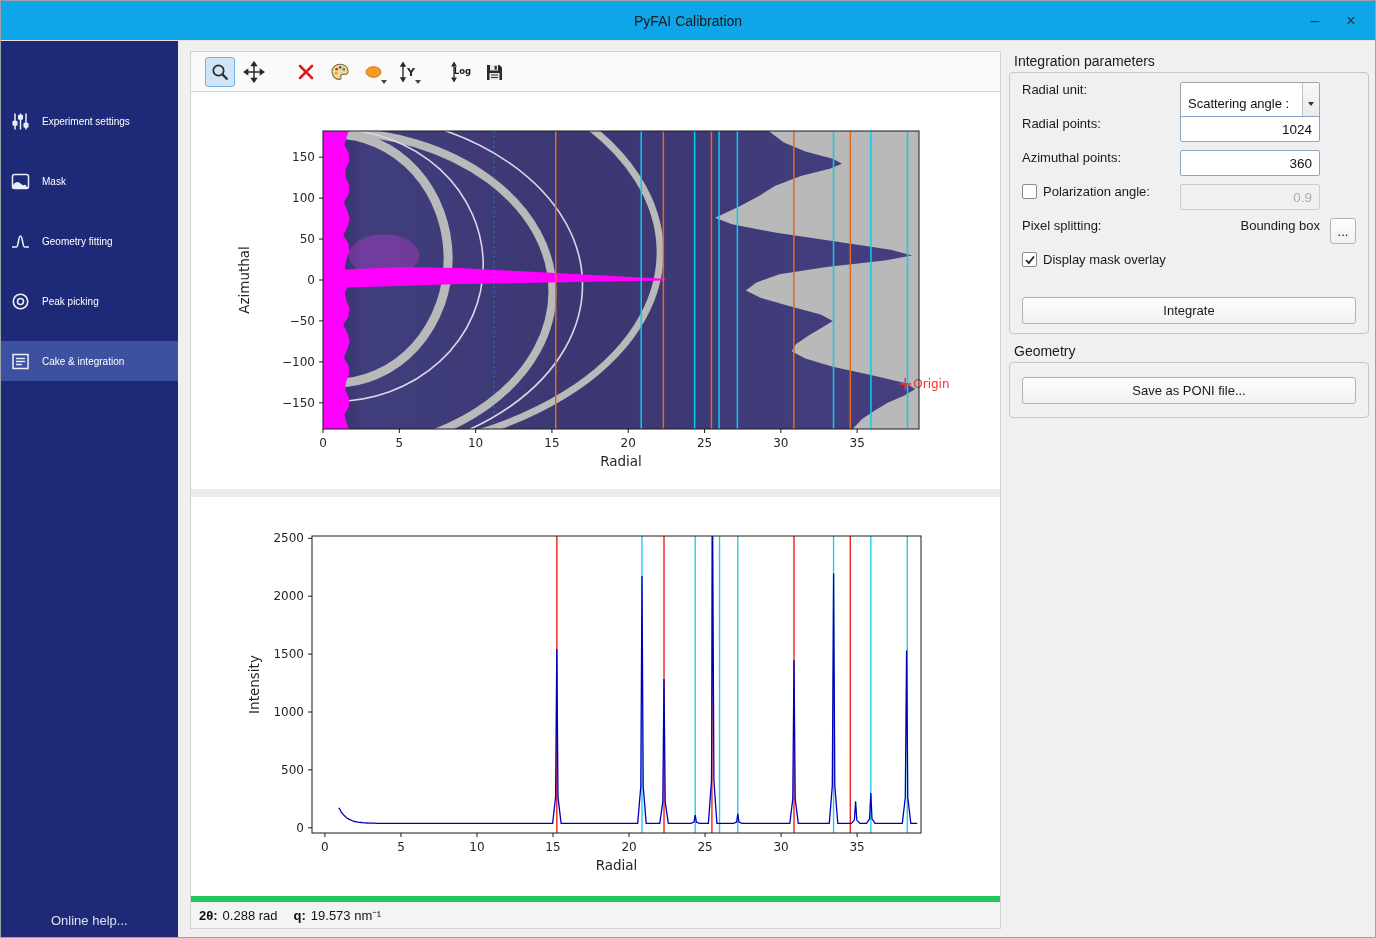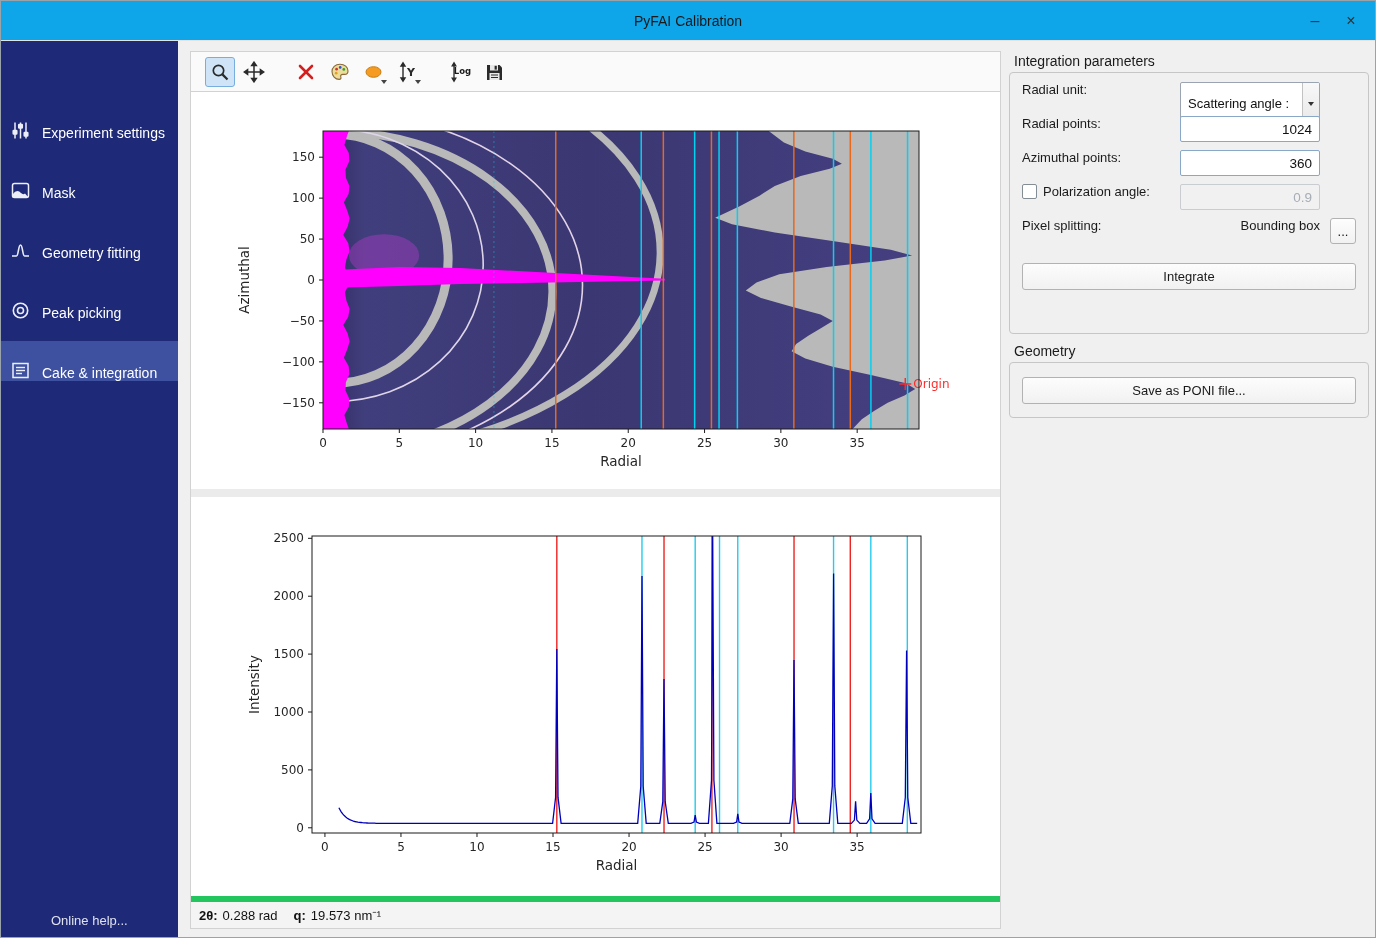"Experiment settings" .side-item { align-items: flex-end -> center; font-size: 14px -> 10px }
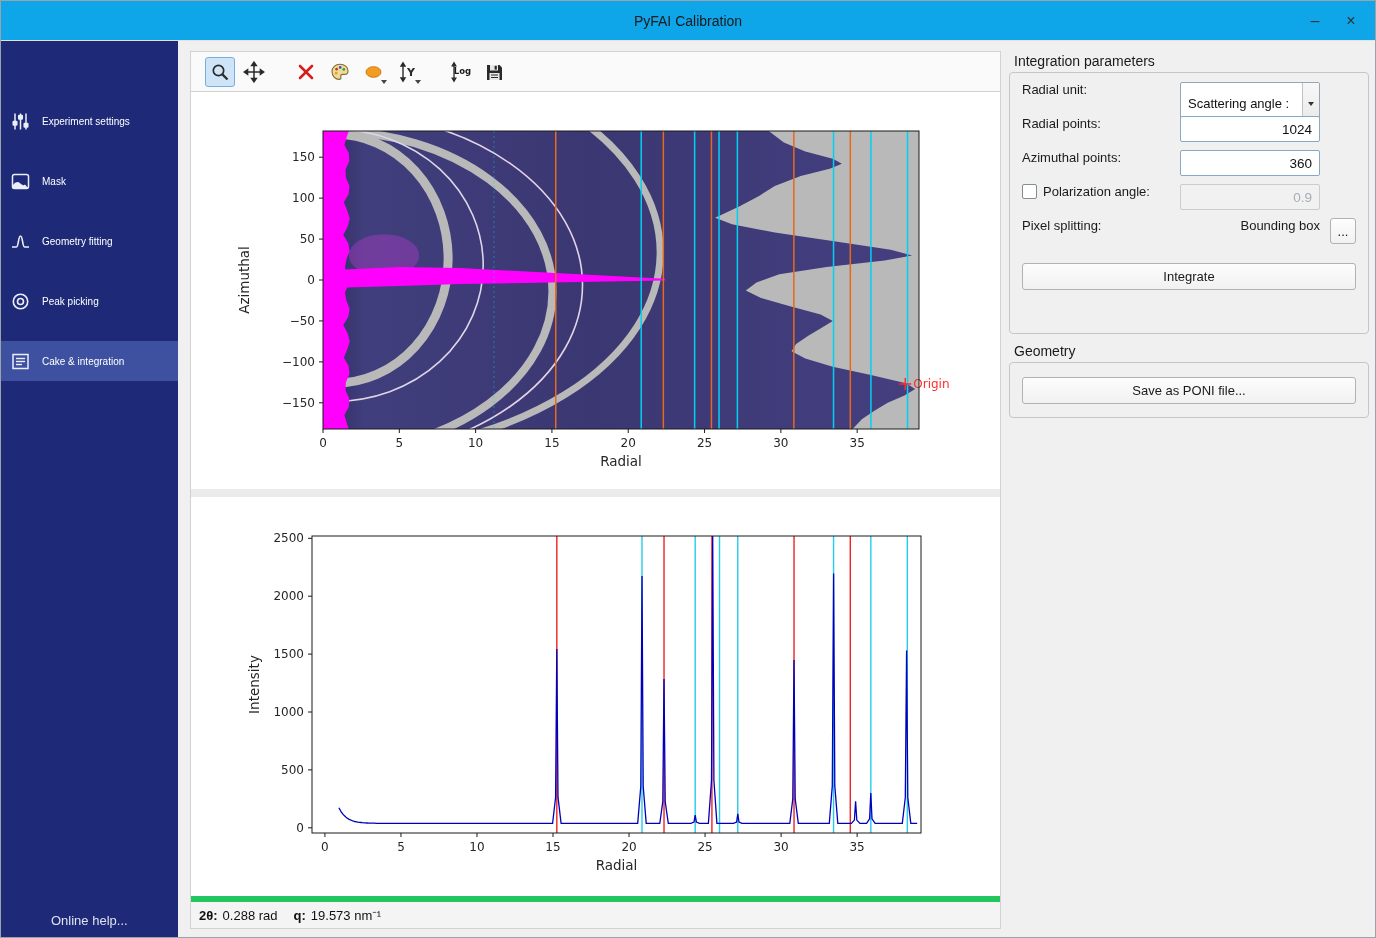"Display mask overlay" div.form-row { html: none -> <div> <span> <svg> <path></path> </svg> </span> <label>Display mask overlay</label> </div> }
